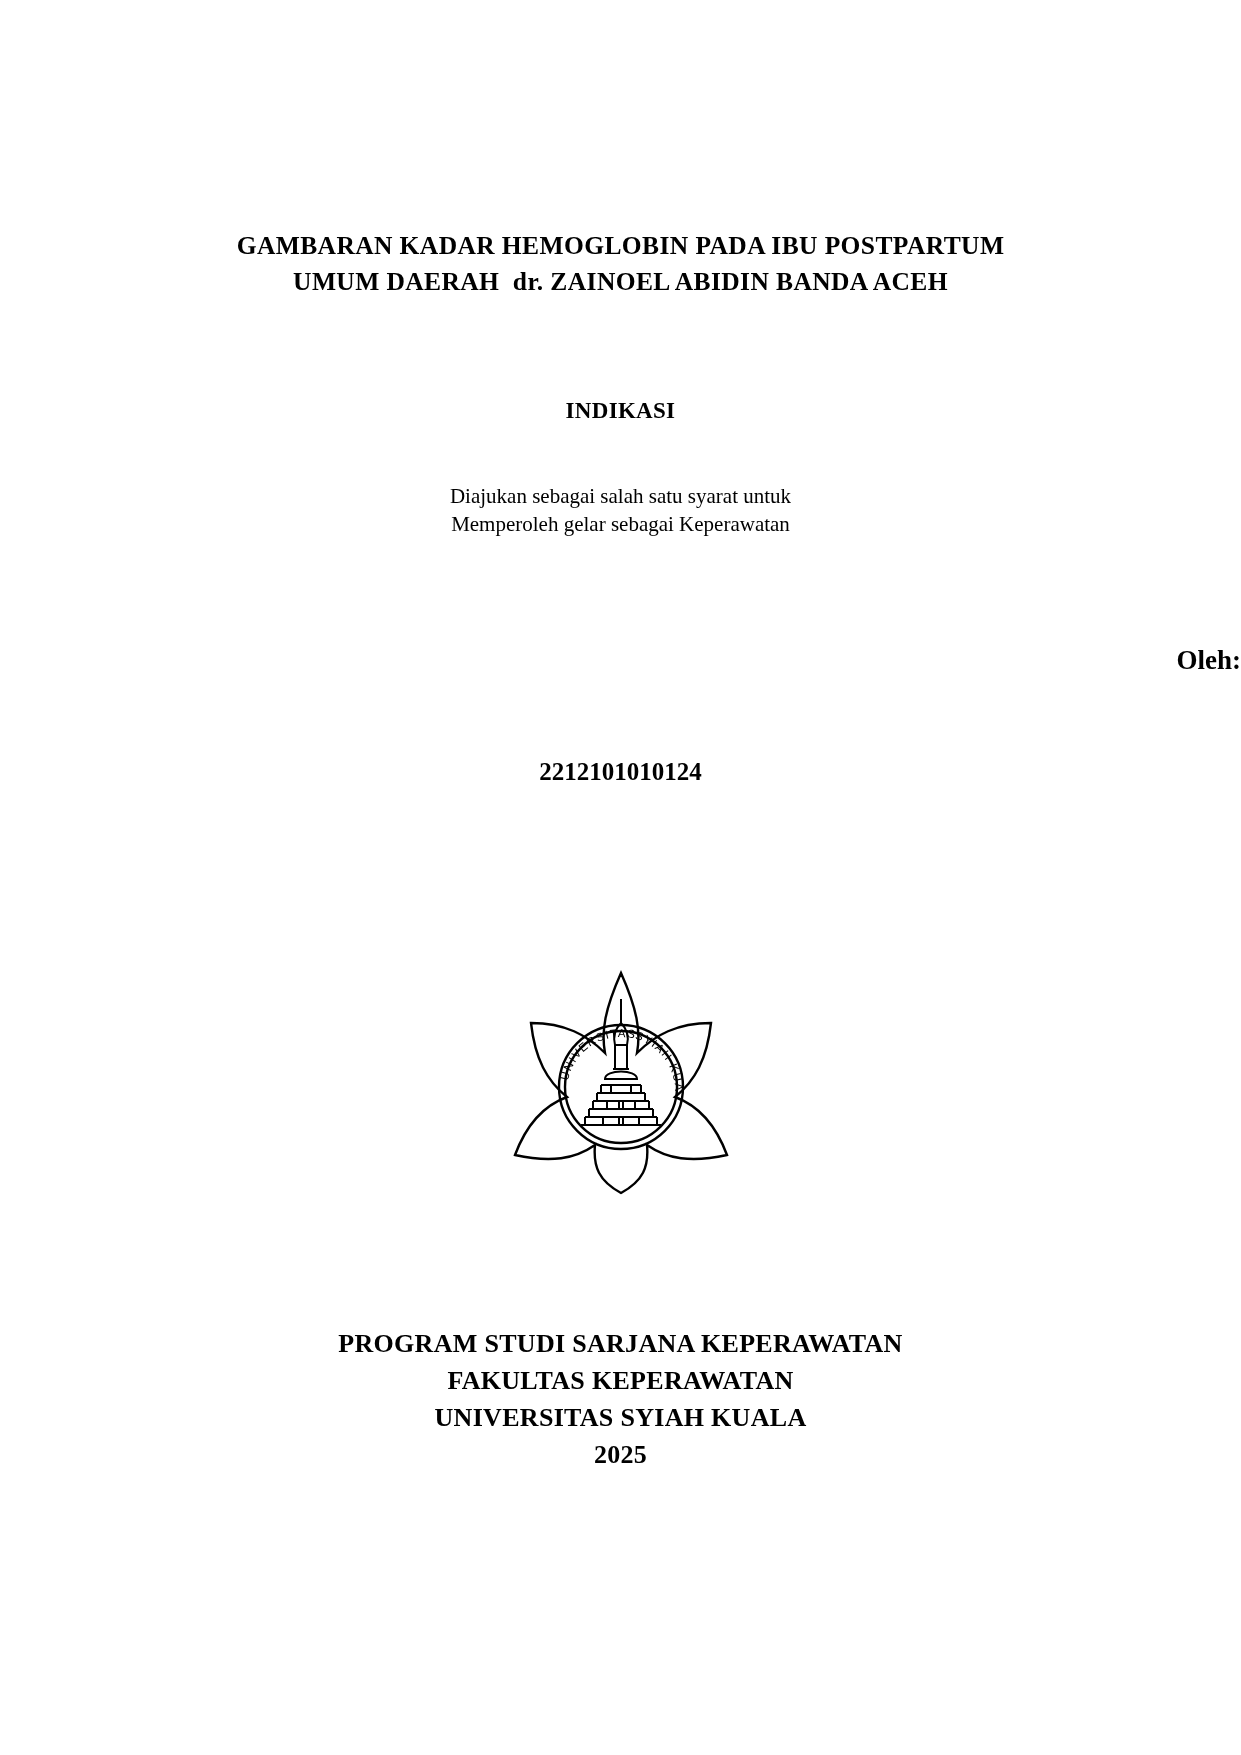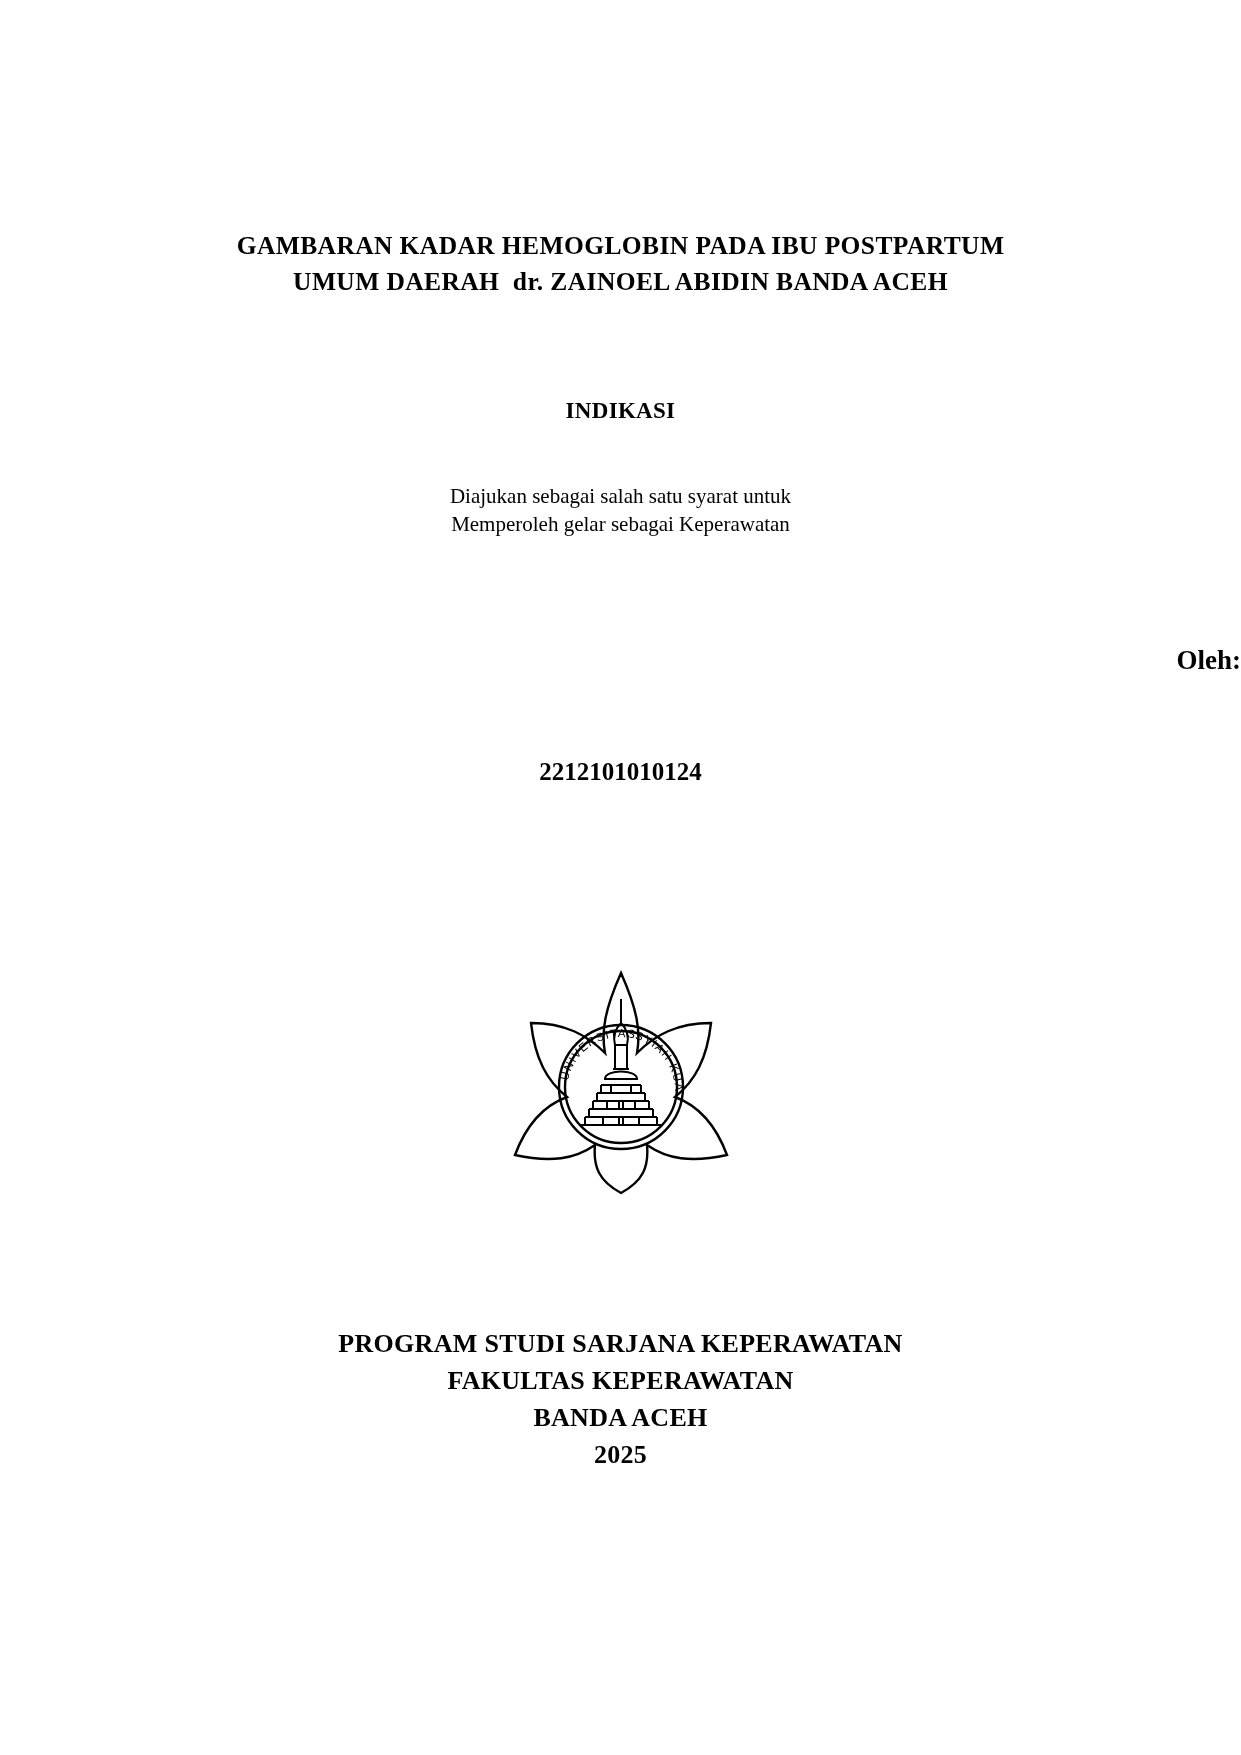"UNIVERSITAS SYIAH KUALA" div { html: none -> <div>UNIVERSITAS SYIAH KUALA</div> }
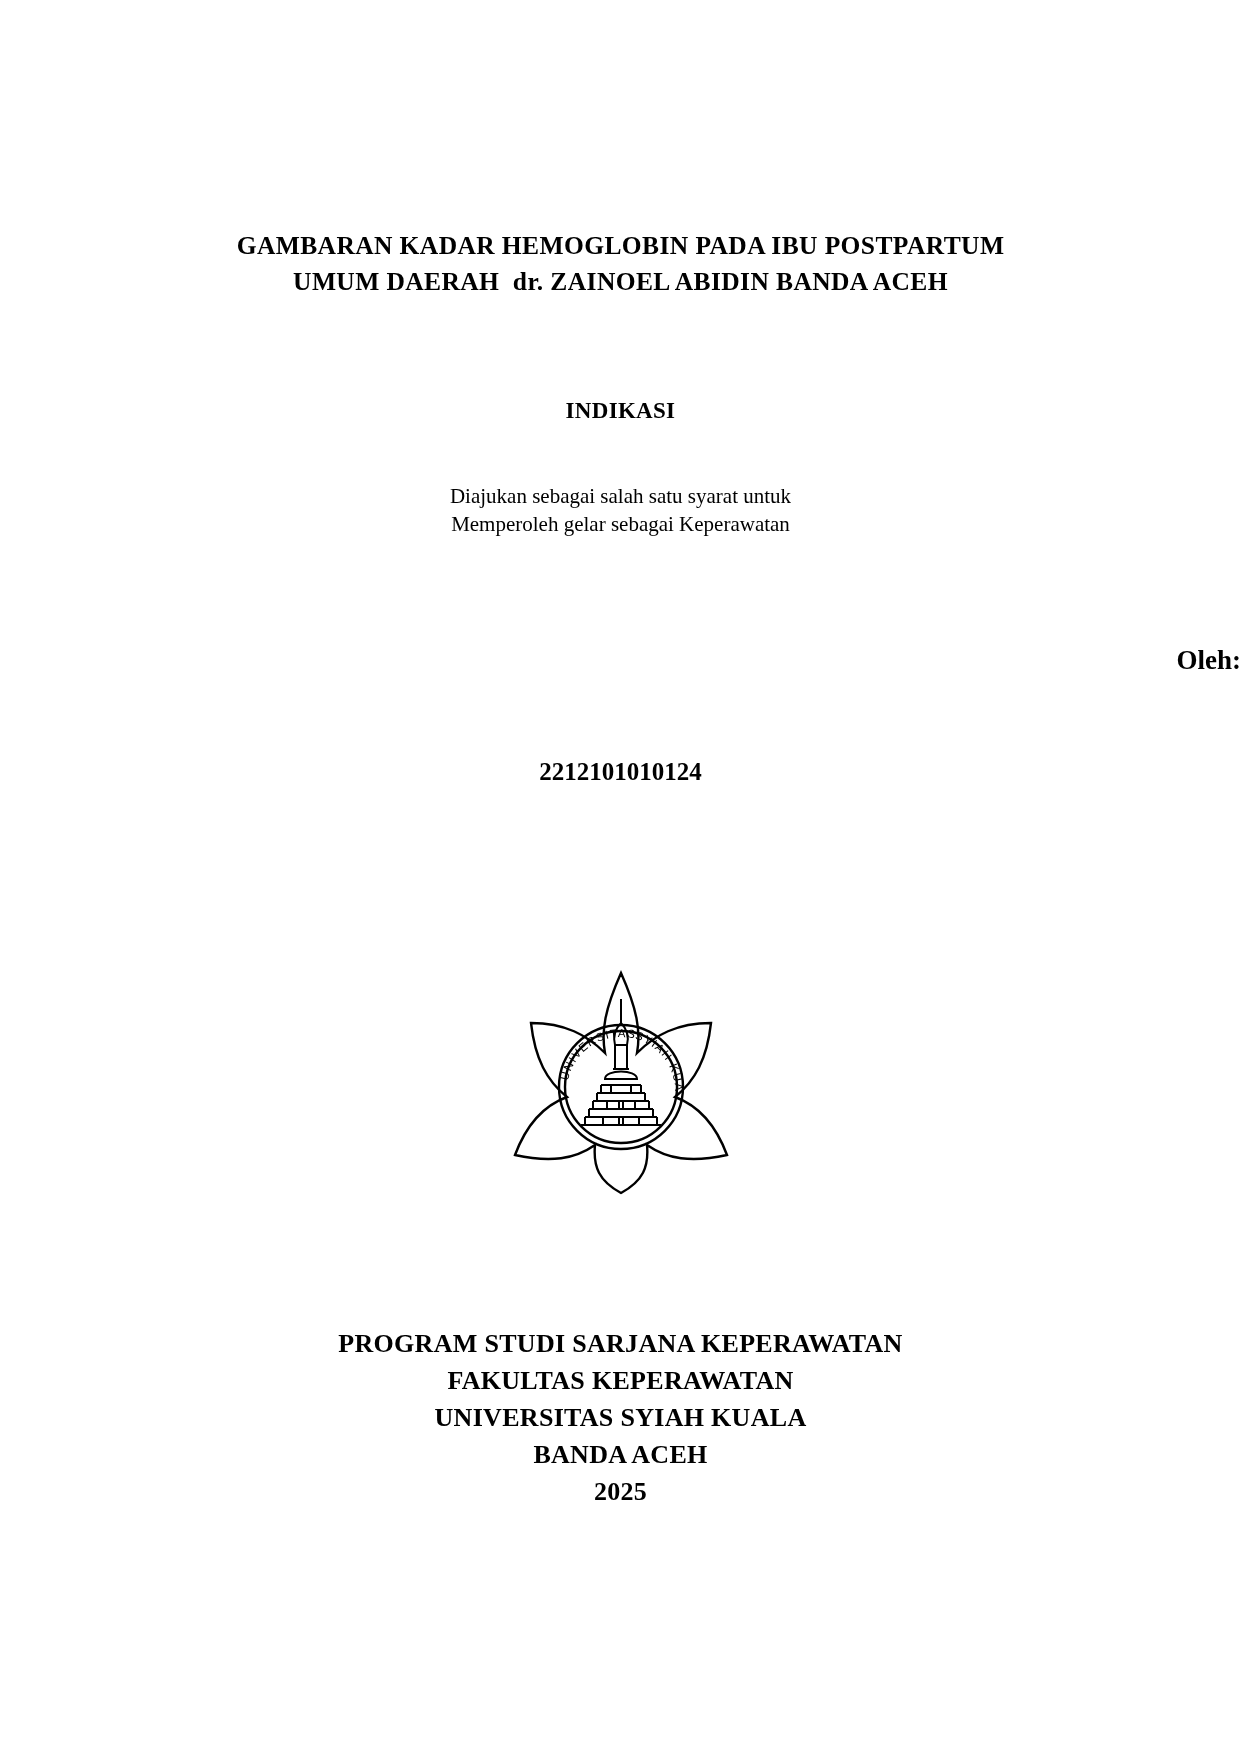"BANDA ACEH" div { html: <div>BANDA ACEH</div> -> none }
